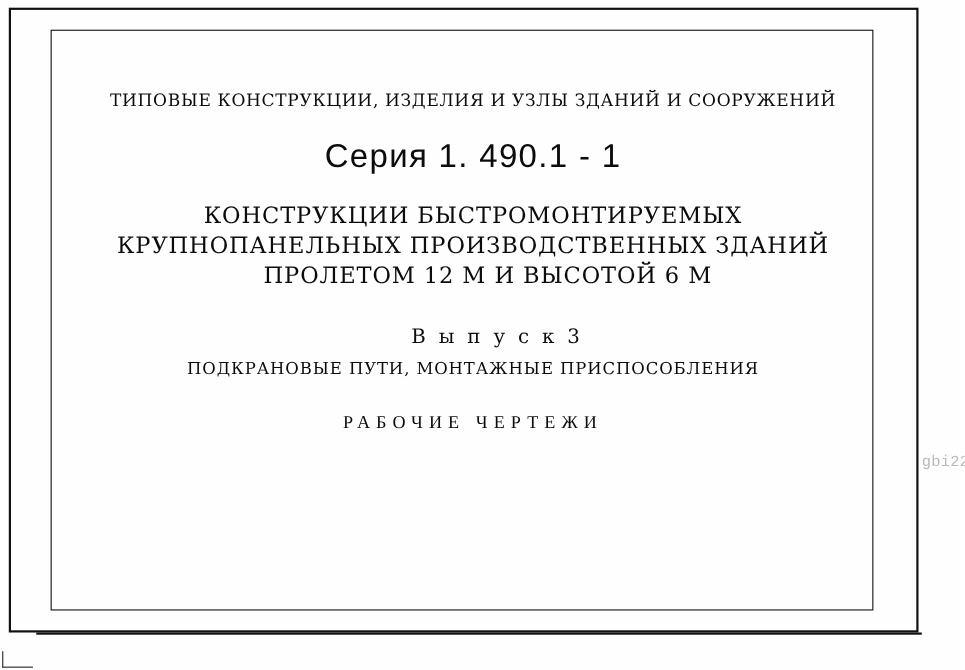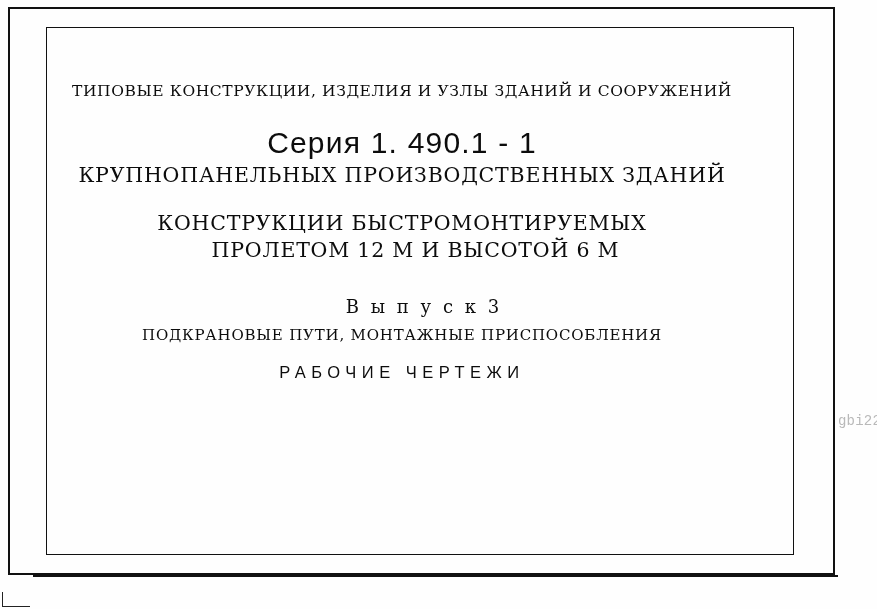"ТИПОВЫЕ КОНСТРУКЦИИ, ИЗДЕЛИЯ И УЗЛЫ" .text-block { left: 28px -> 56px }
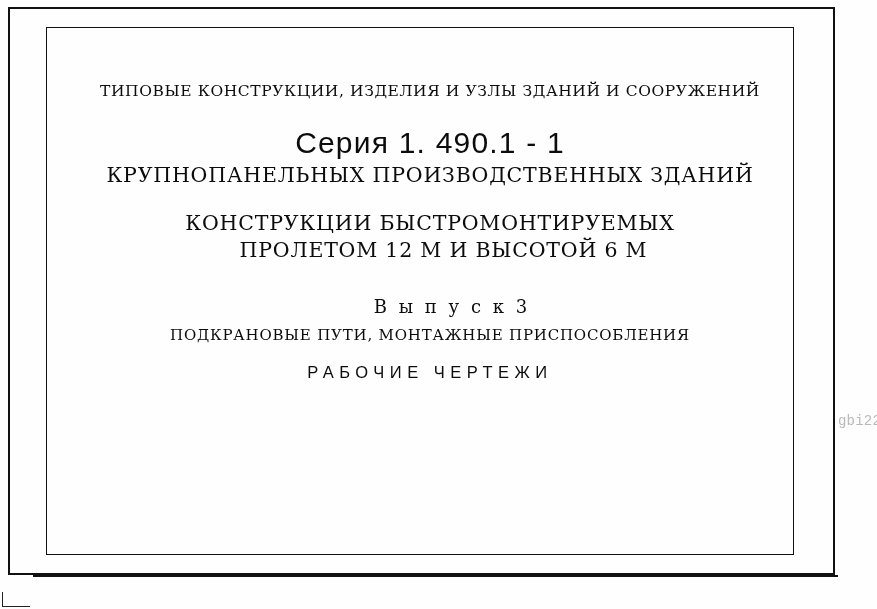"КРУПНОПАНЕЛЬНЫХ ПРОИЗВОДСТВЕННЫХ ЗДАНИЙ" div.line { order: before "КОНСТРУКЦИИ БЫСТРОМОНТИРУЕМЫХ" -> after "КОНСТРУКЦИИ БЫСТРОМОНТИРУЕМЫХ" }
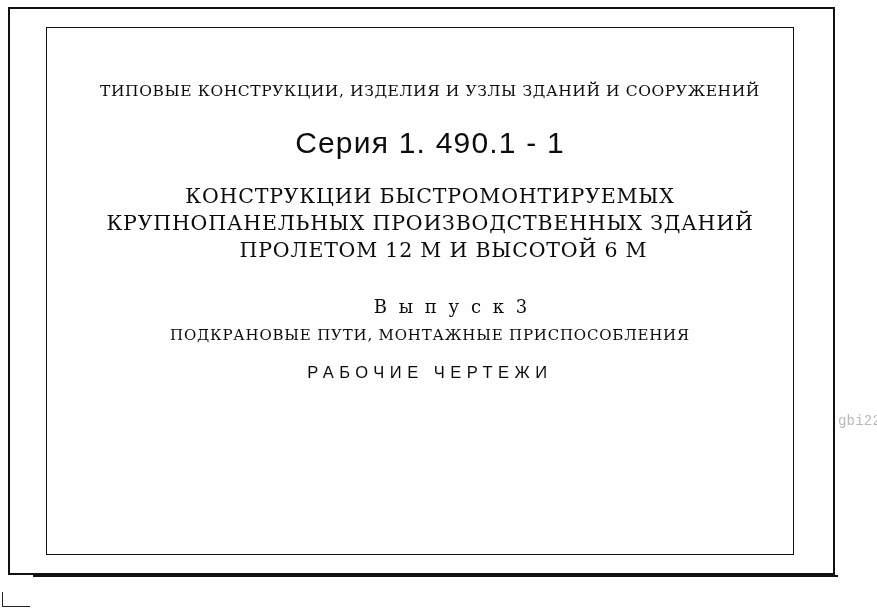"РАБОЧИЕ ЧЕРТЕЖИ" .drawings { font-family: Liberation Sans, sans-serif -> Liberation Serif, serif; margin-top: 19px -> 30px }
